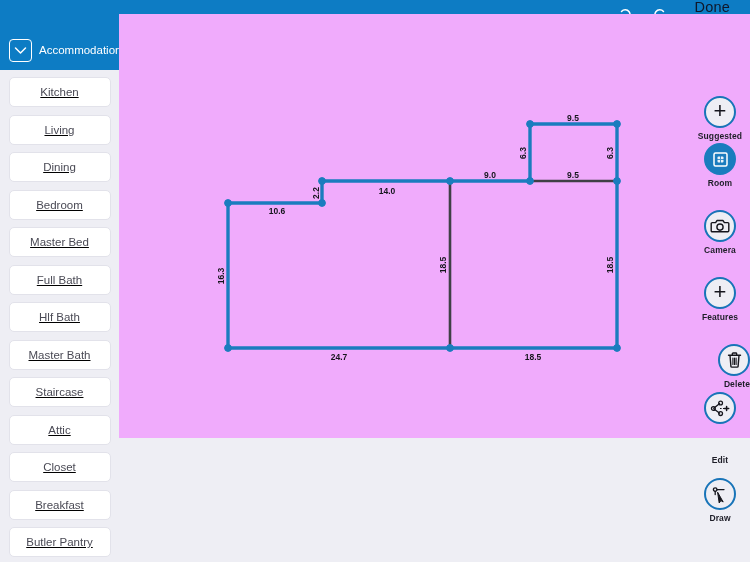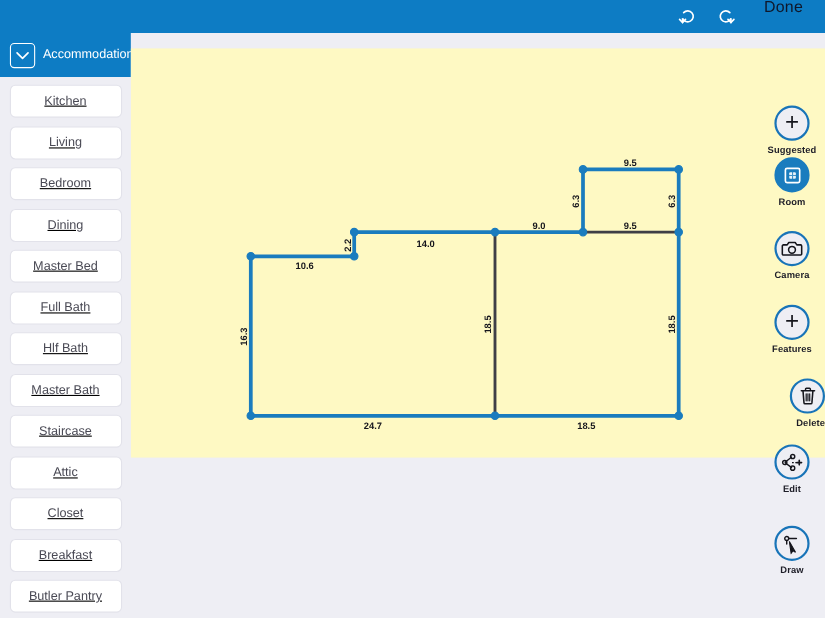"9.5" .canvas { background: #fef9c3 -> #f0abfc; height: 372px -> 424px; top: 44px -> 14px }
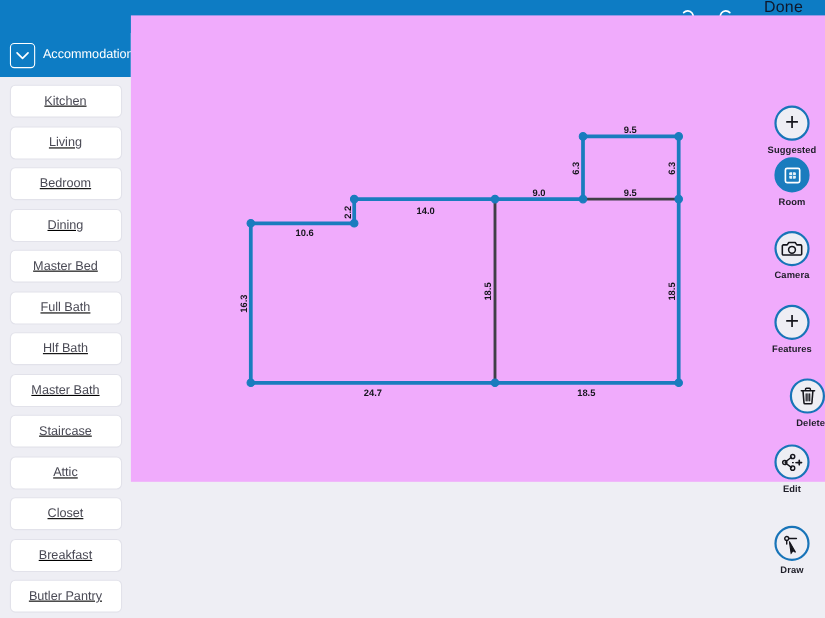"Bedroom" div.room-chip { order: before "Dining" -> after "Dining" }
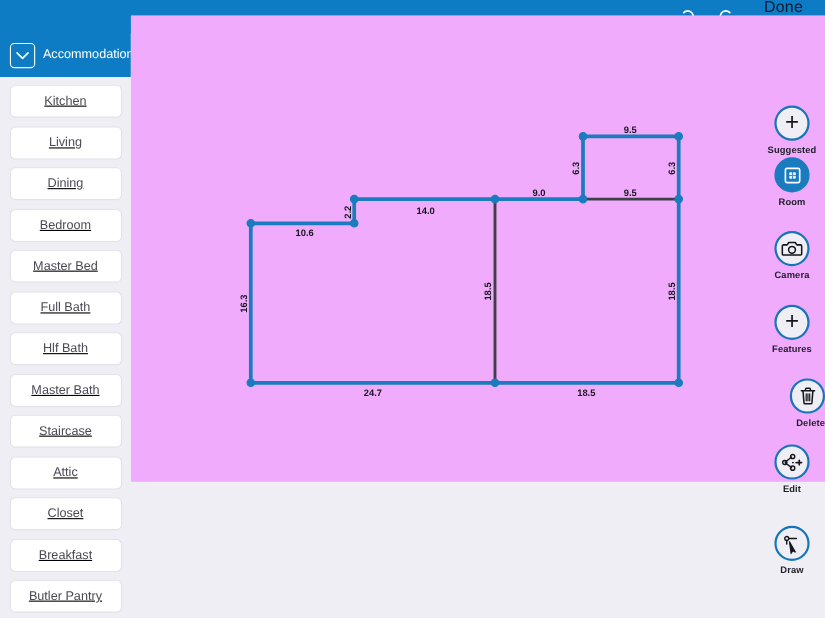"Edit" div.tool { gap: none -> 28px; top: 374px -> 362px }
